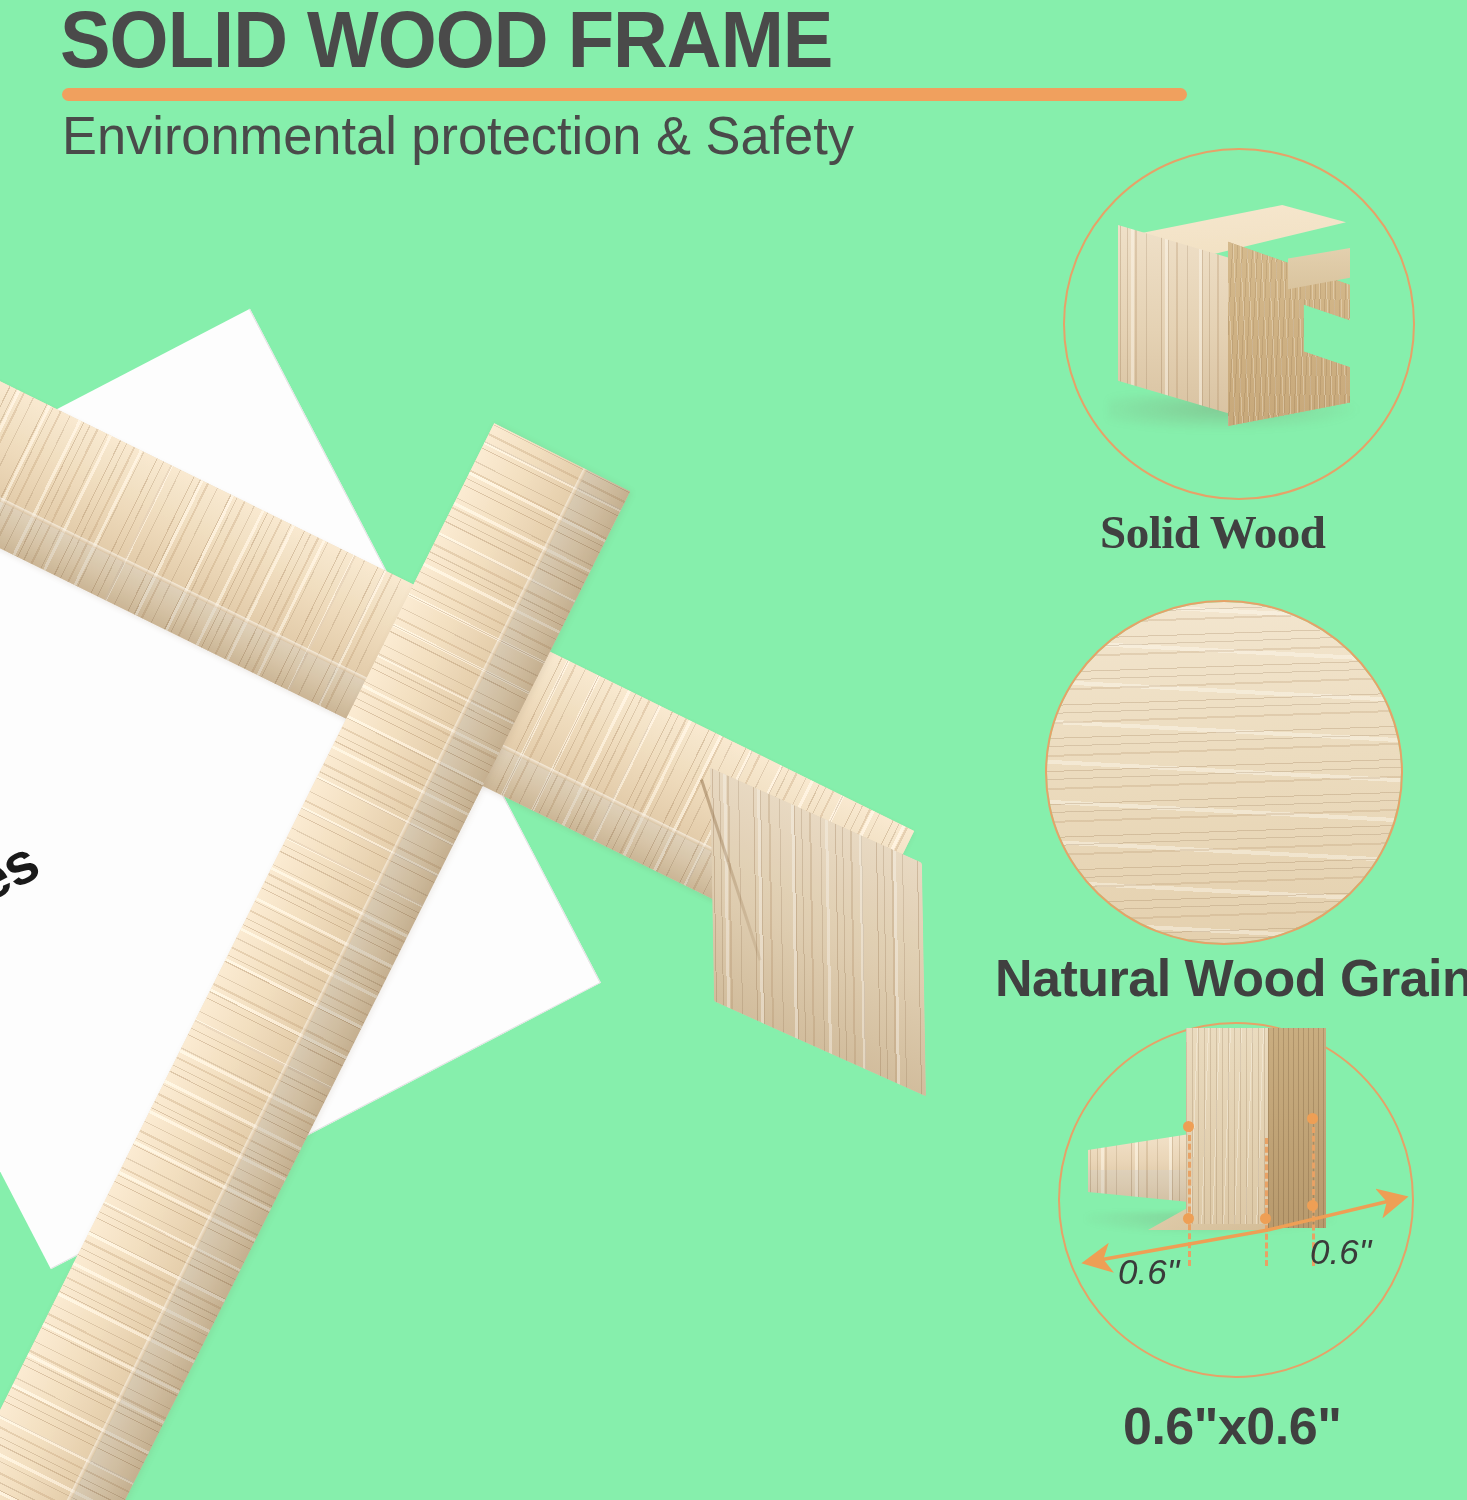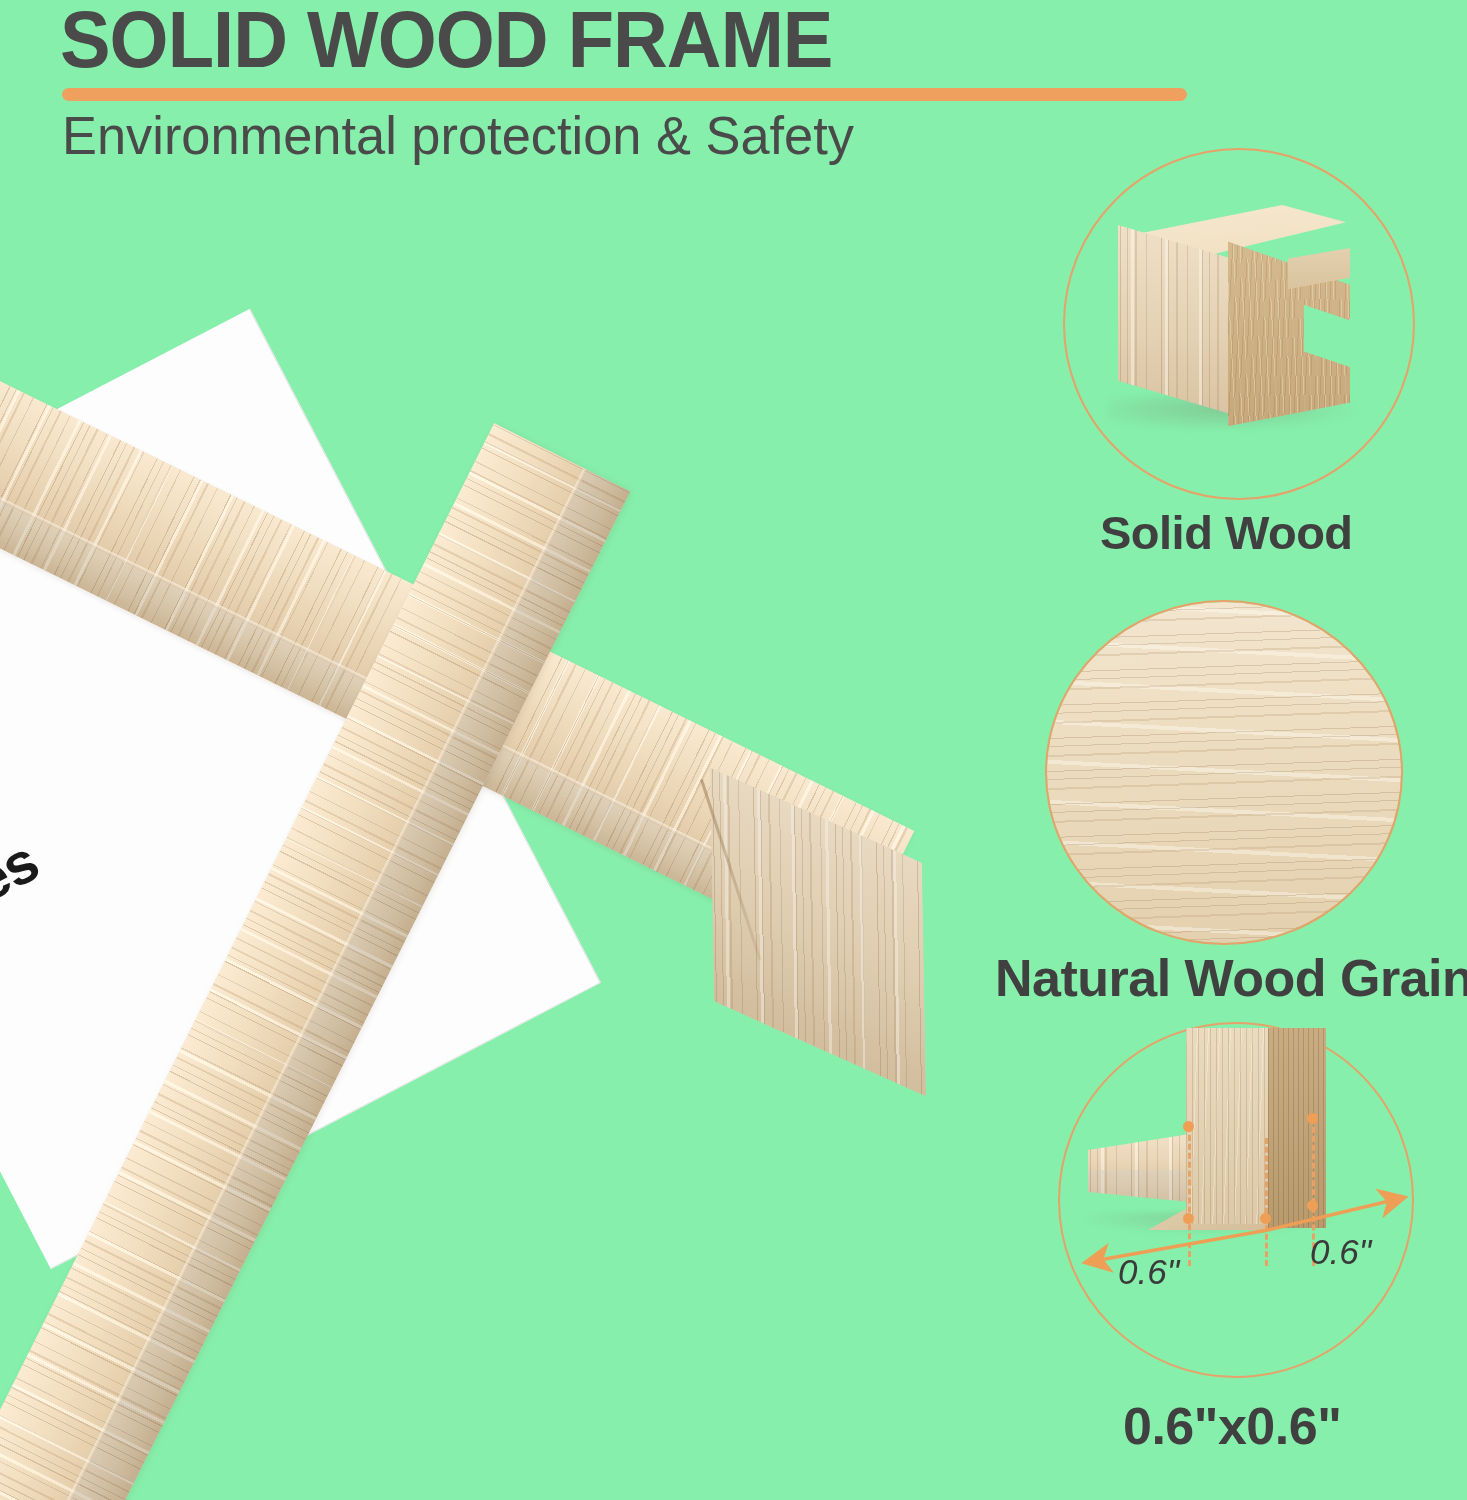"Solid Wood" #caption-solid { font-family: none -> Liberation Serif, serif }
